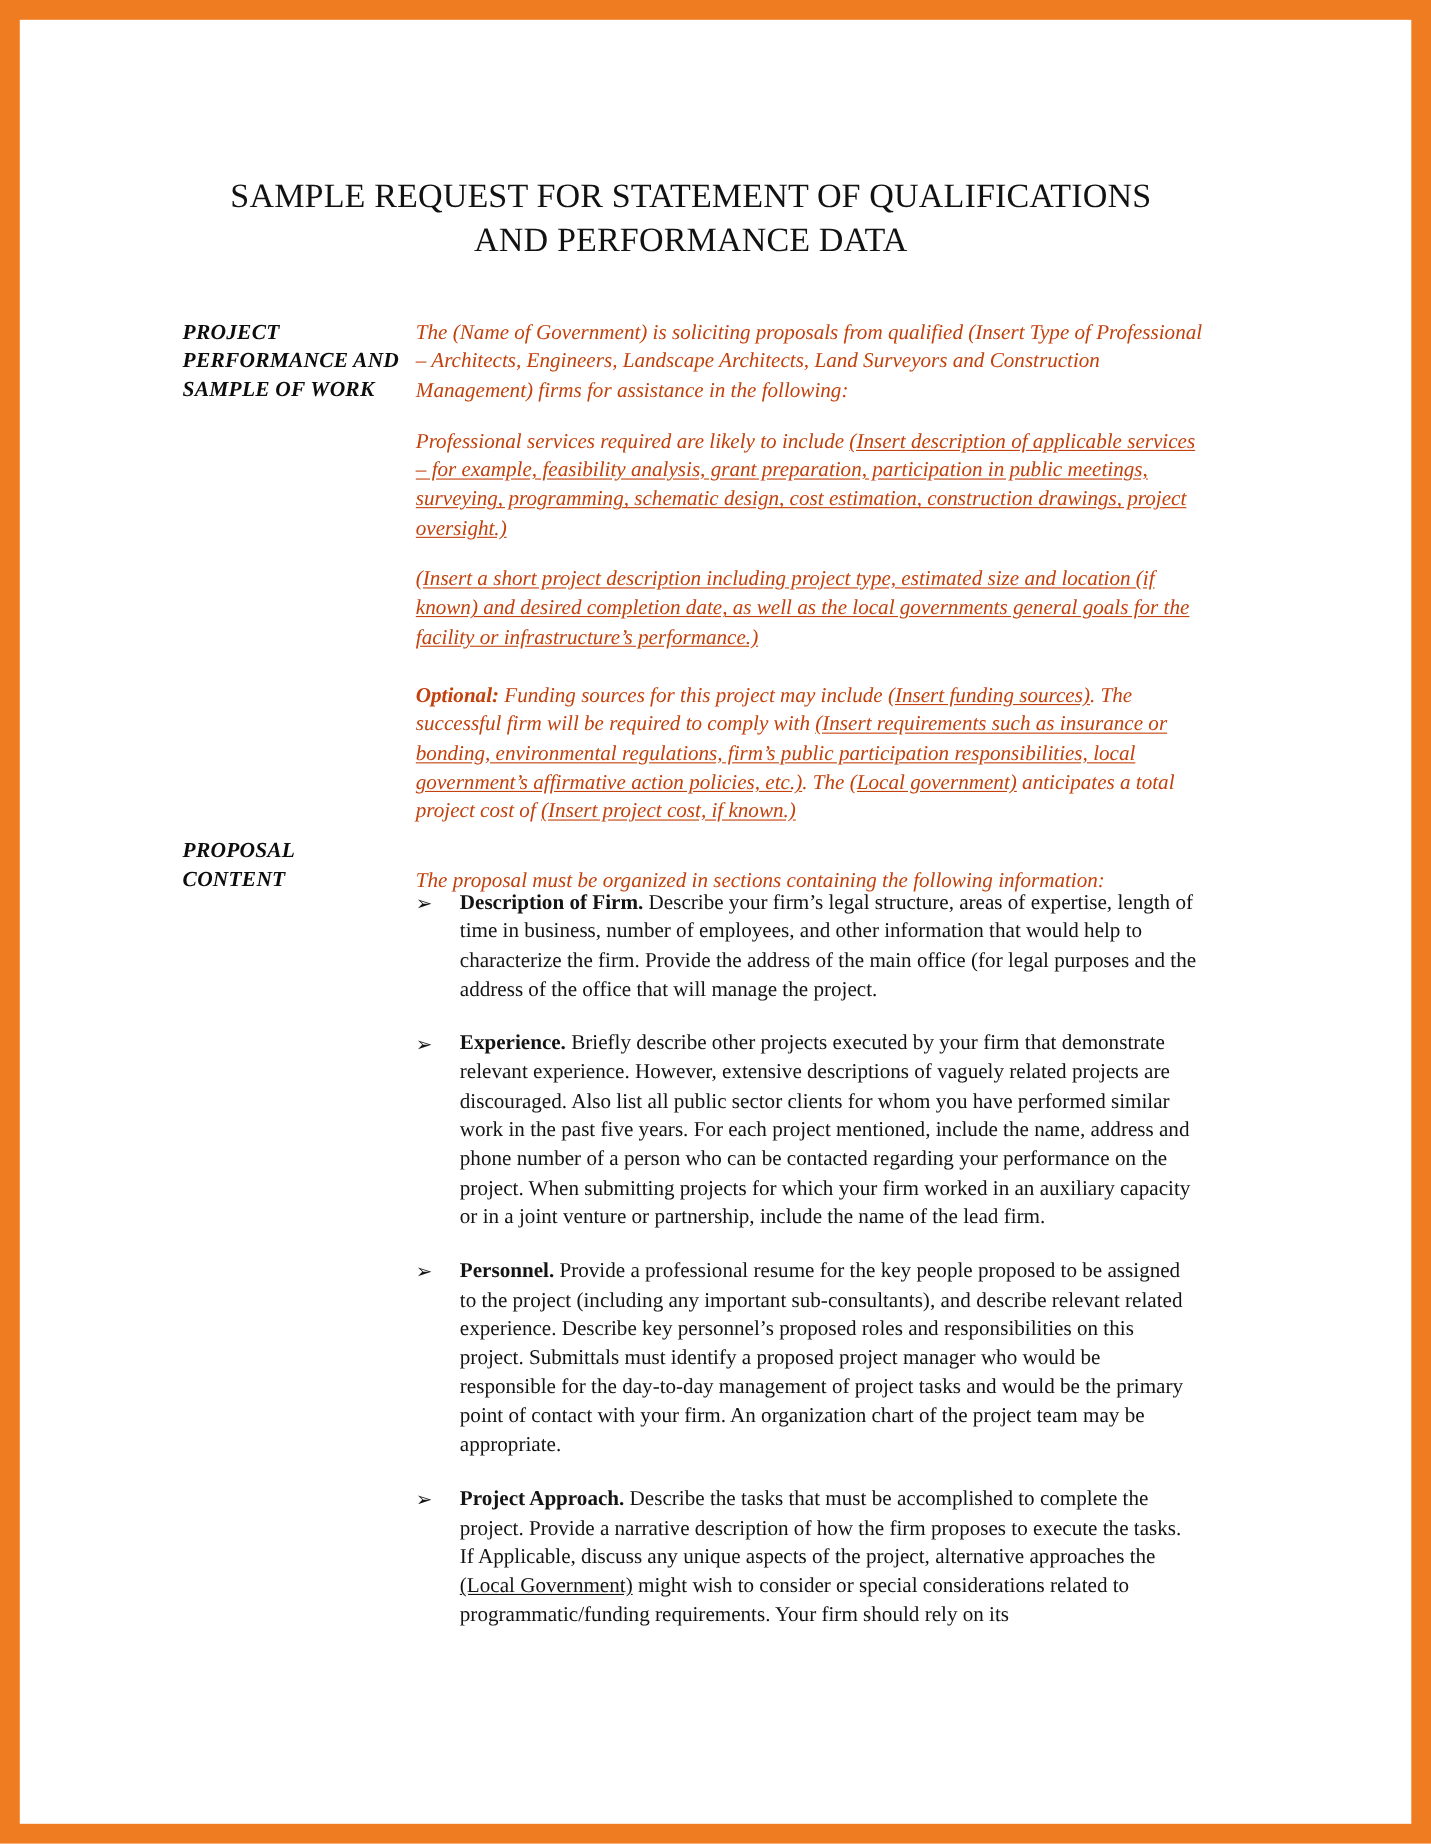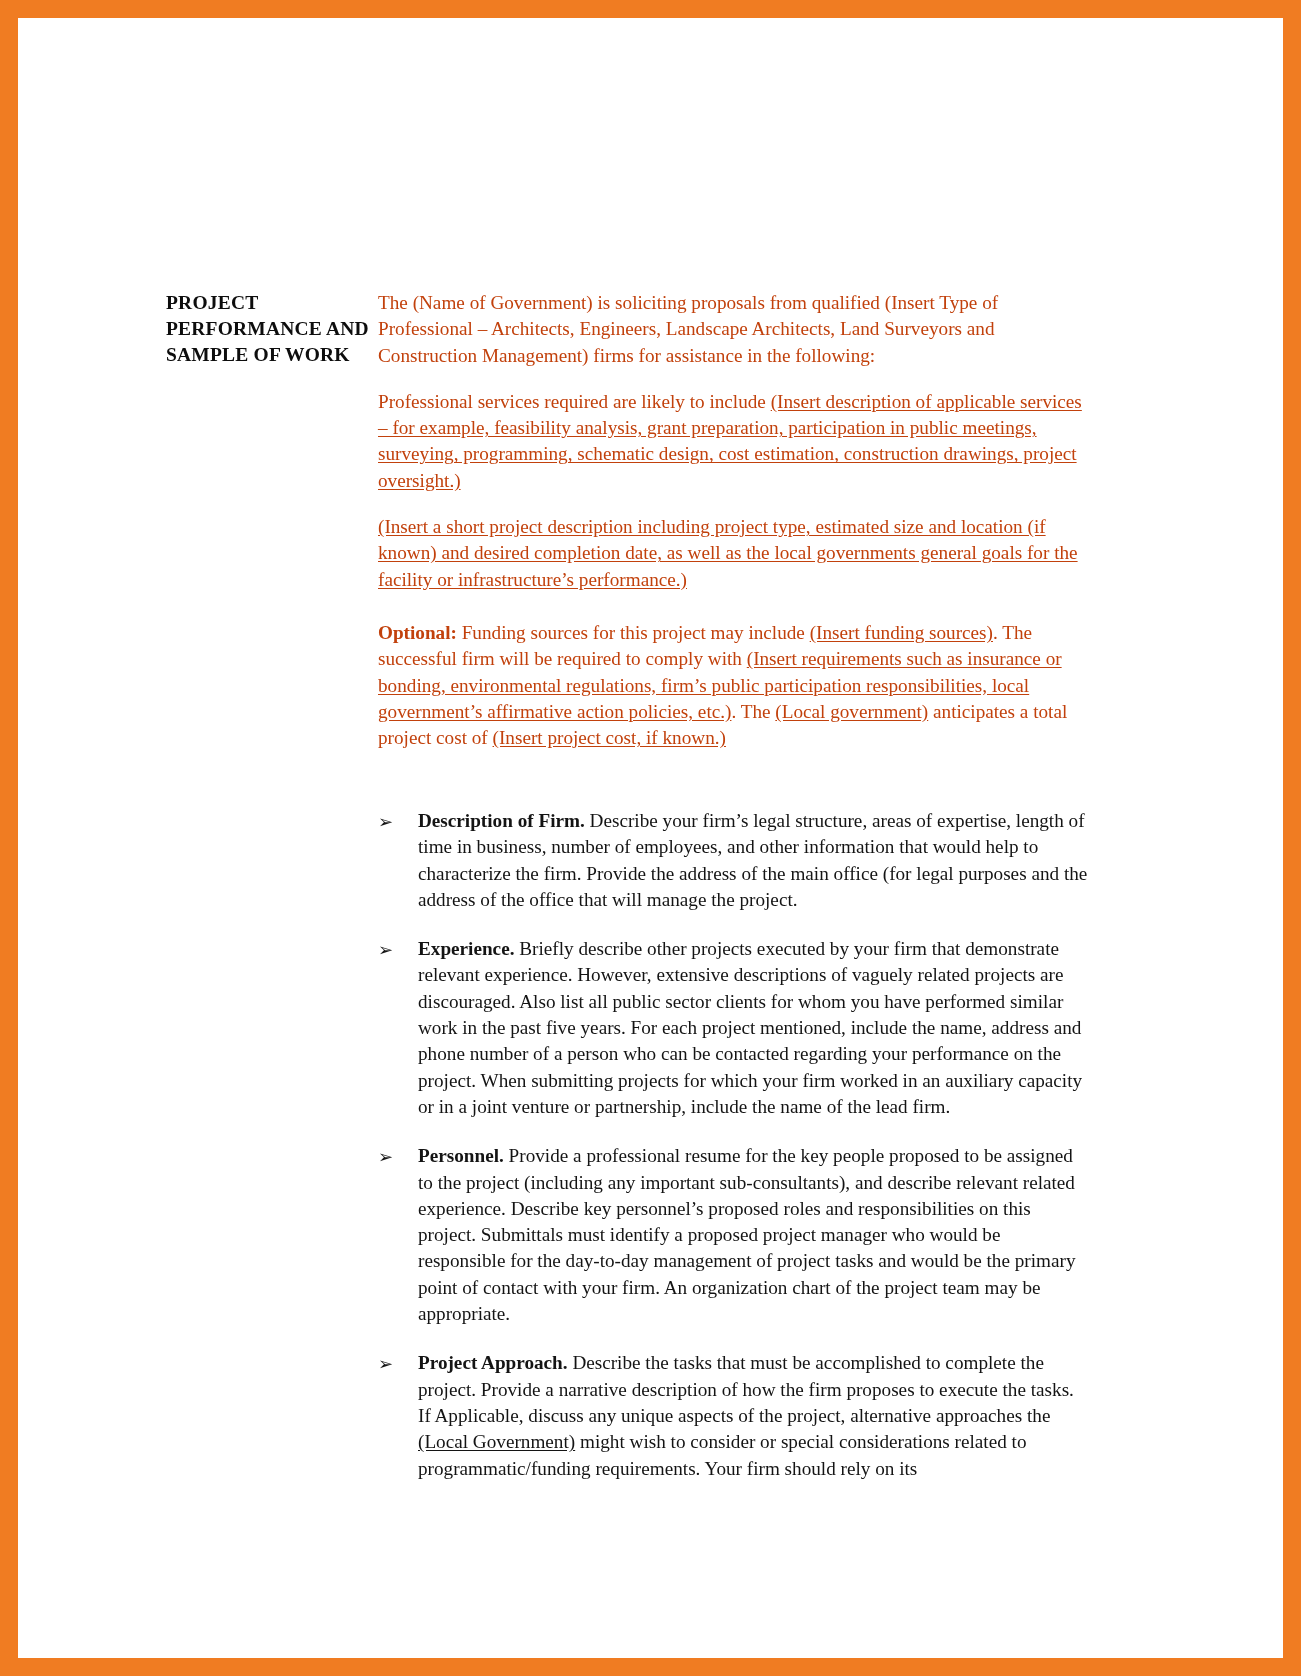"SAMPLE REQUEST FOR STATEMENT OF" h1.doc-title { html: none -> <h1> <span>SAMPLE REQUEST FOR STATEMENT OF QUALIFICATIONS</span><br> <span>AND PERFORMANCE DATA</span> </h1> }
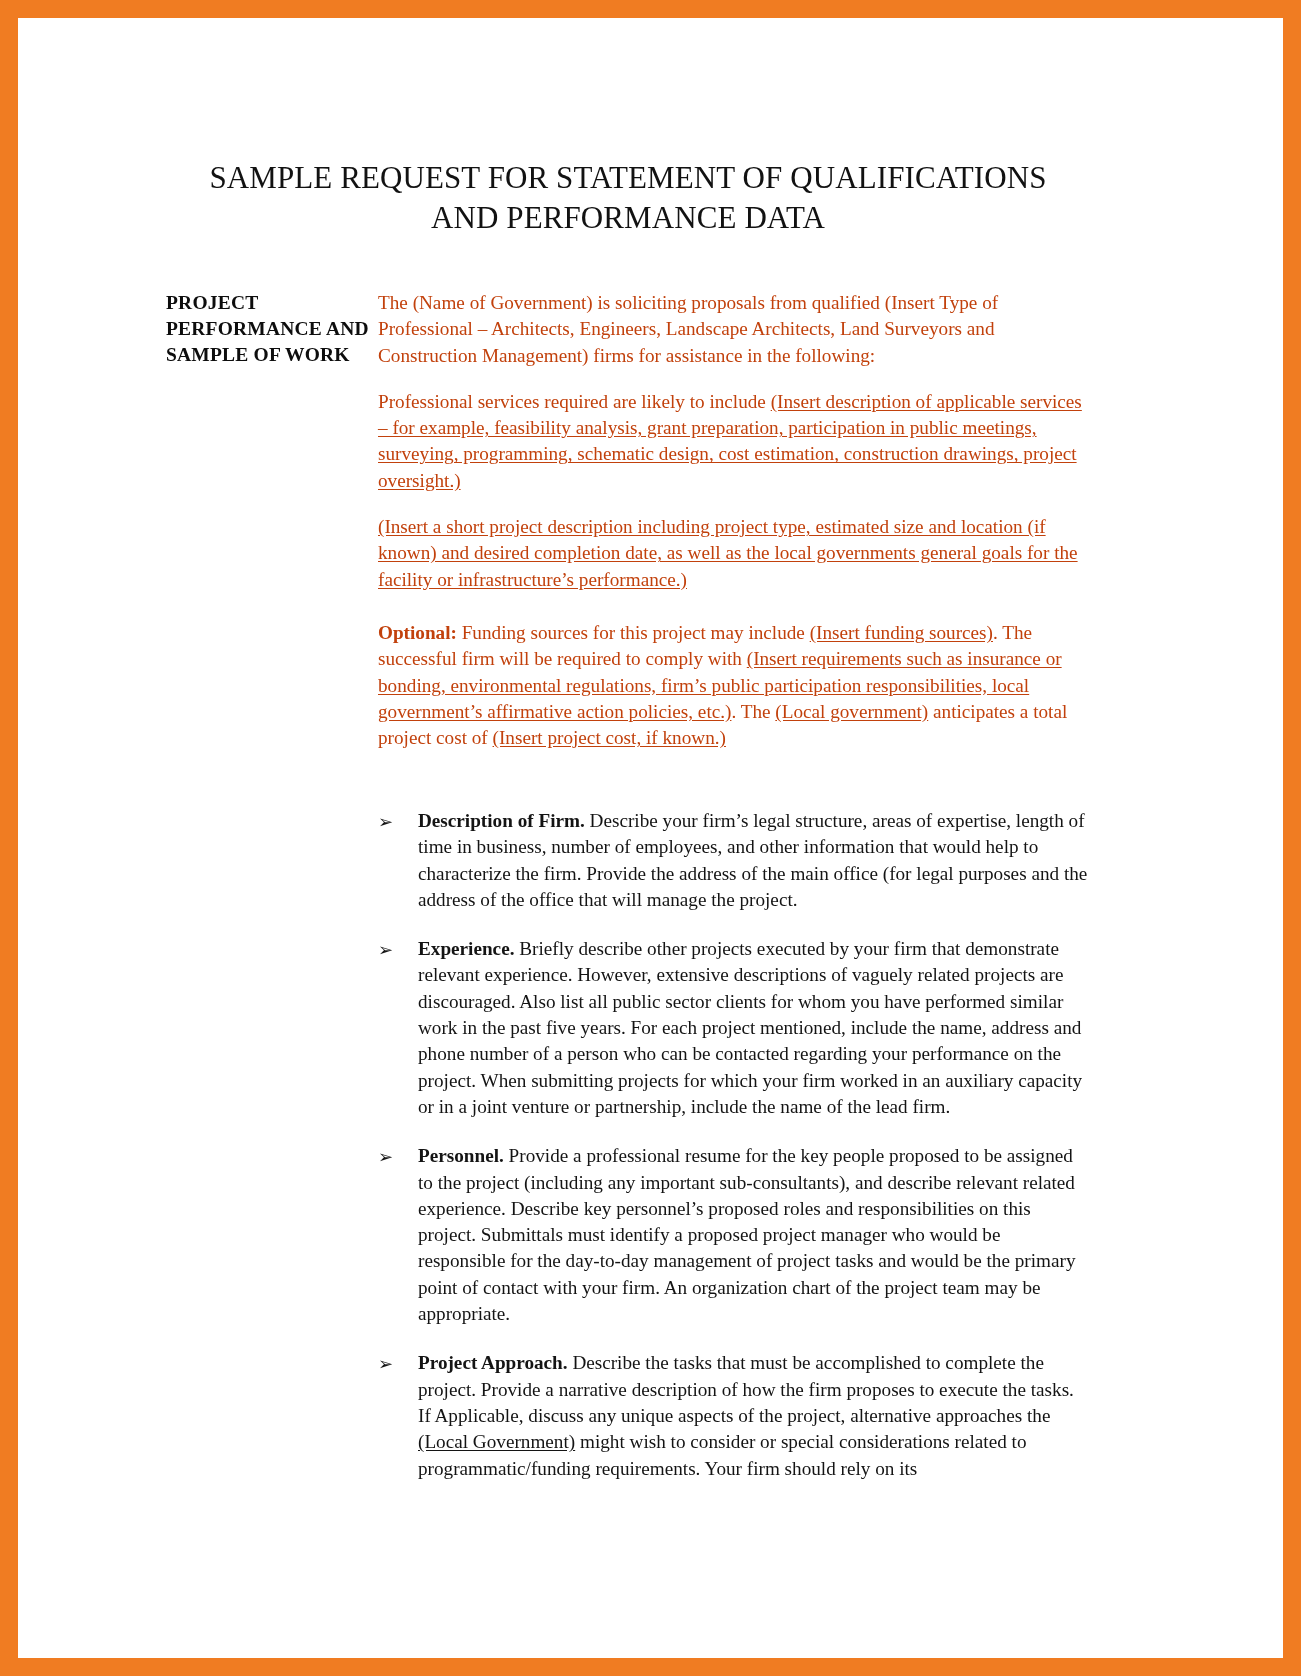"PROJECT" .row { font-style: none -> italic }
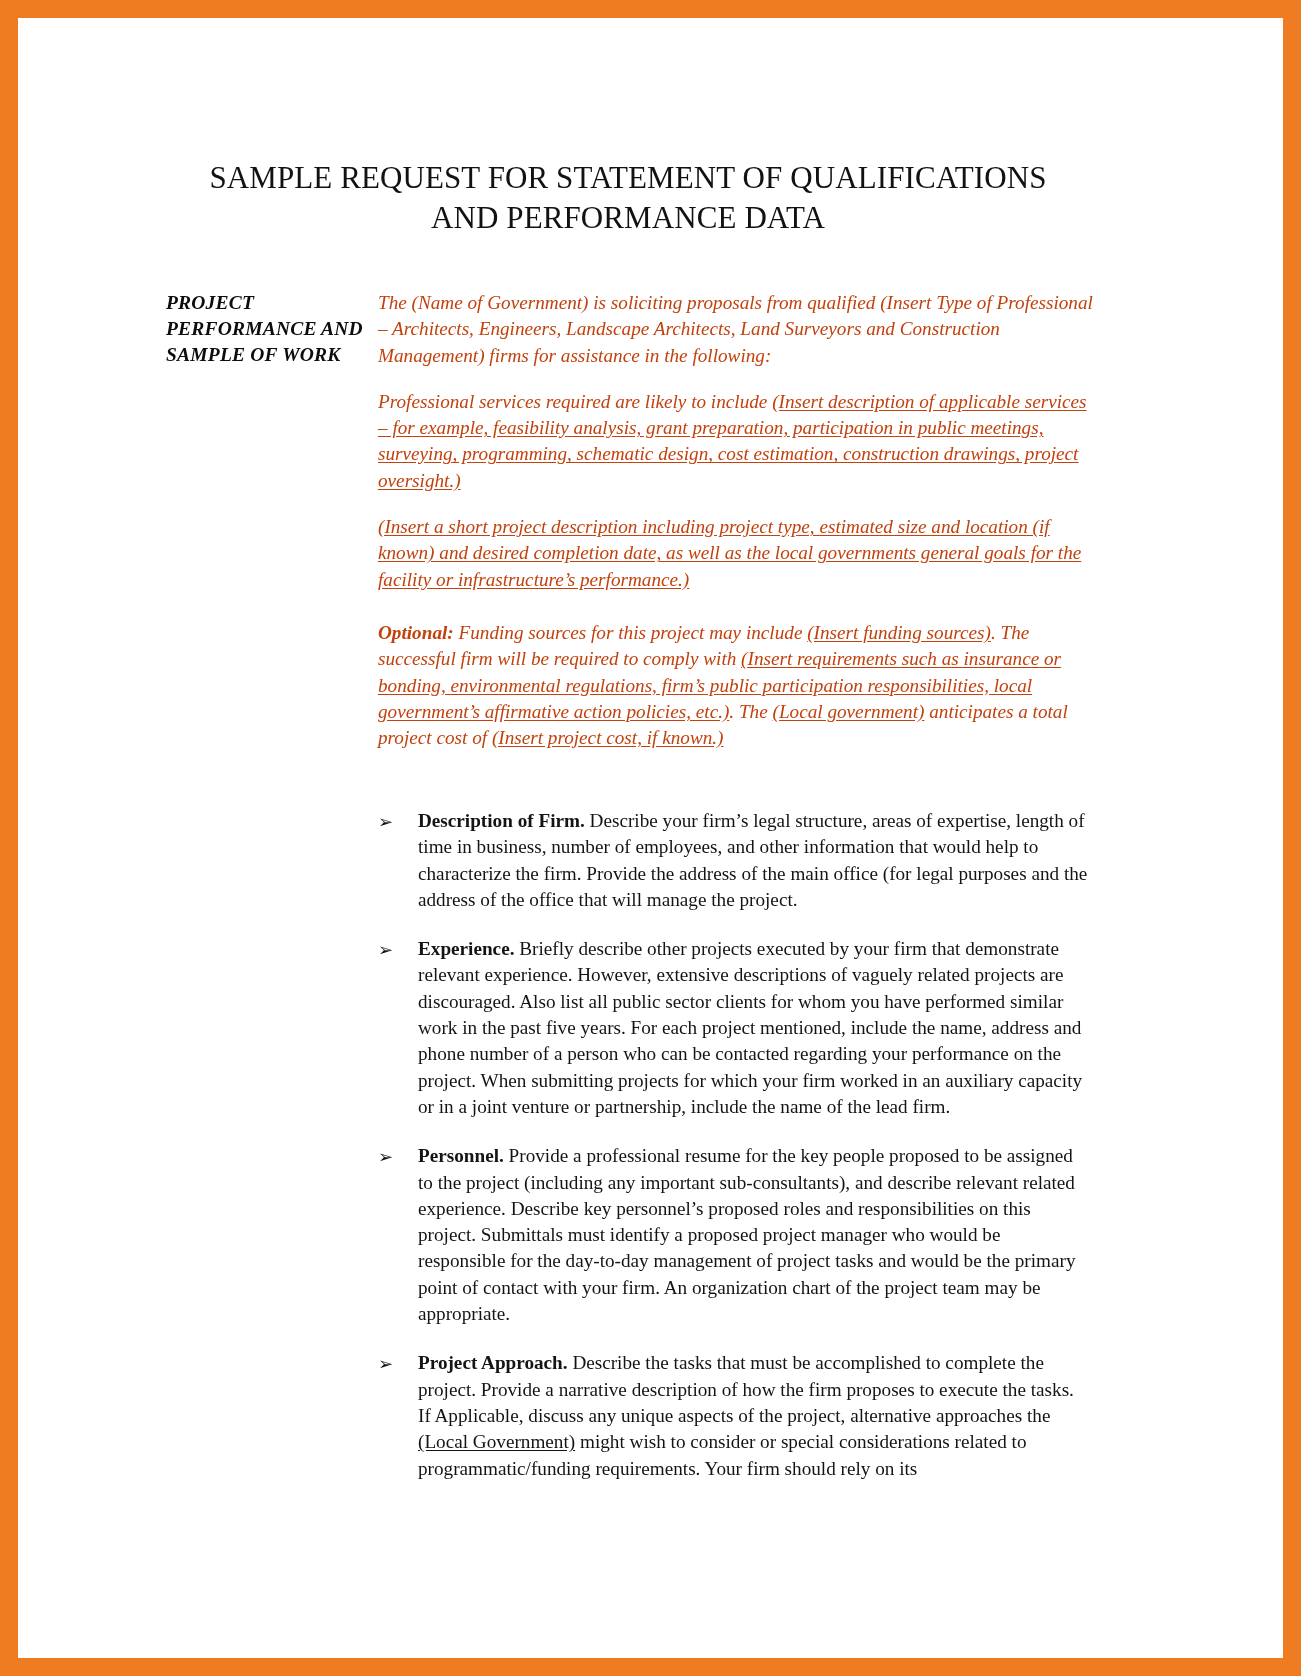"PROPOSAL" div.row { html: none -> <div> <div> <span>PROPOSAL</span><br> <span>CONTENT</span> </div> <div> <p> <span>The proposal must be organized in sections containing the following information:</span> </p> </div> </div> }
